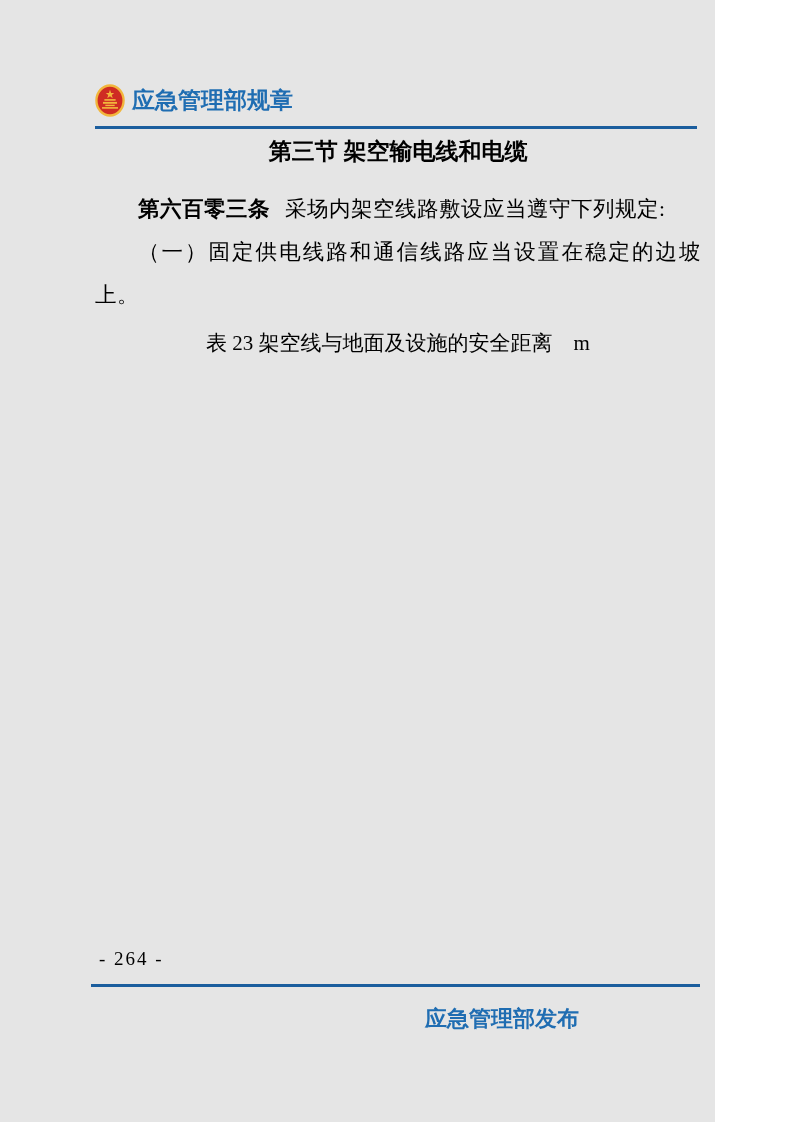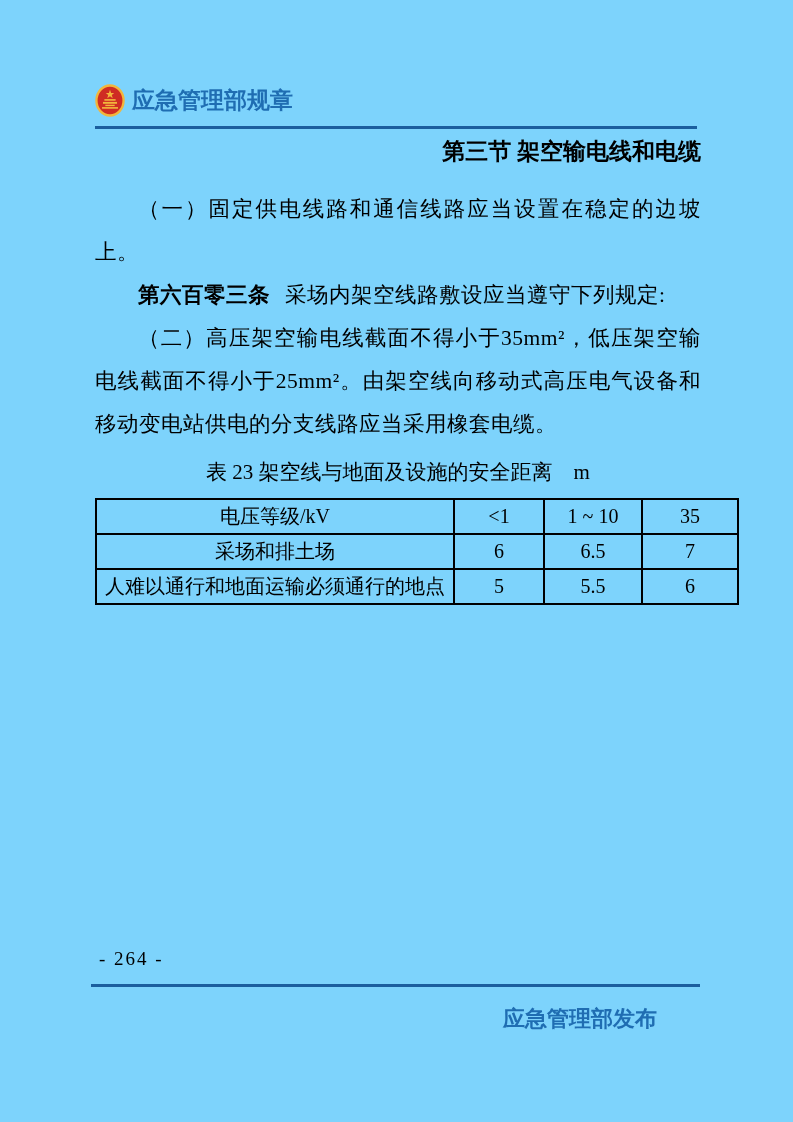"应急管理部规章" .page { background: #7dd3fc -> #e5e5e5; width: 793px -> 715px }
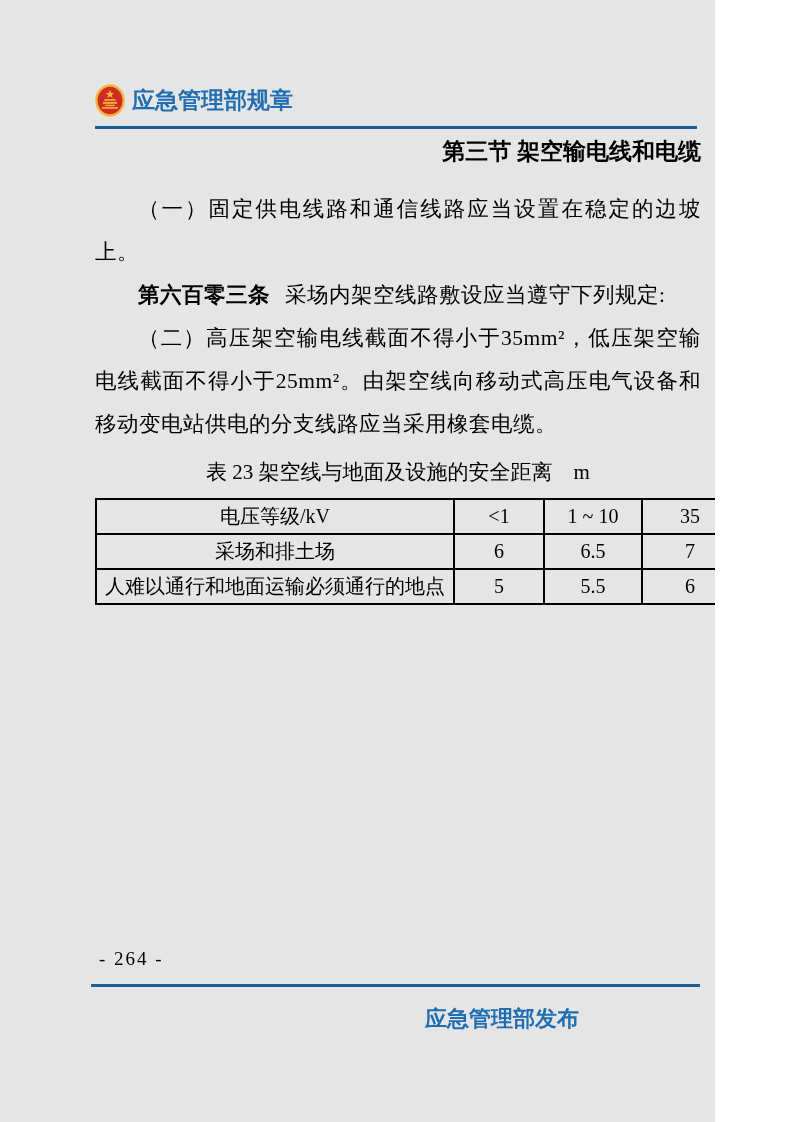"第三节 架空输电线和电缆" .section-title { text-align: right -> center }
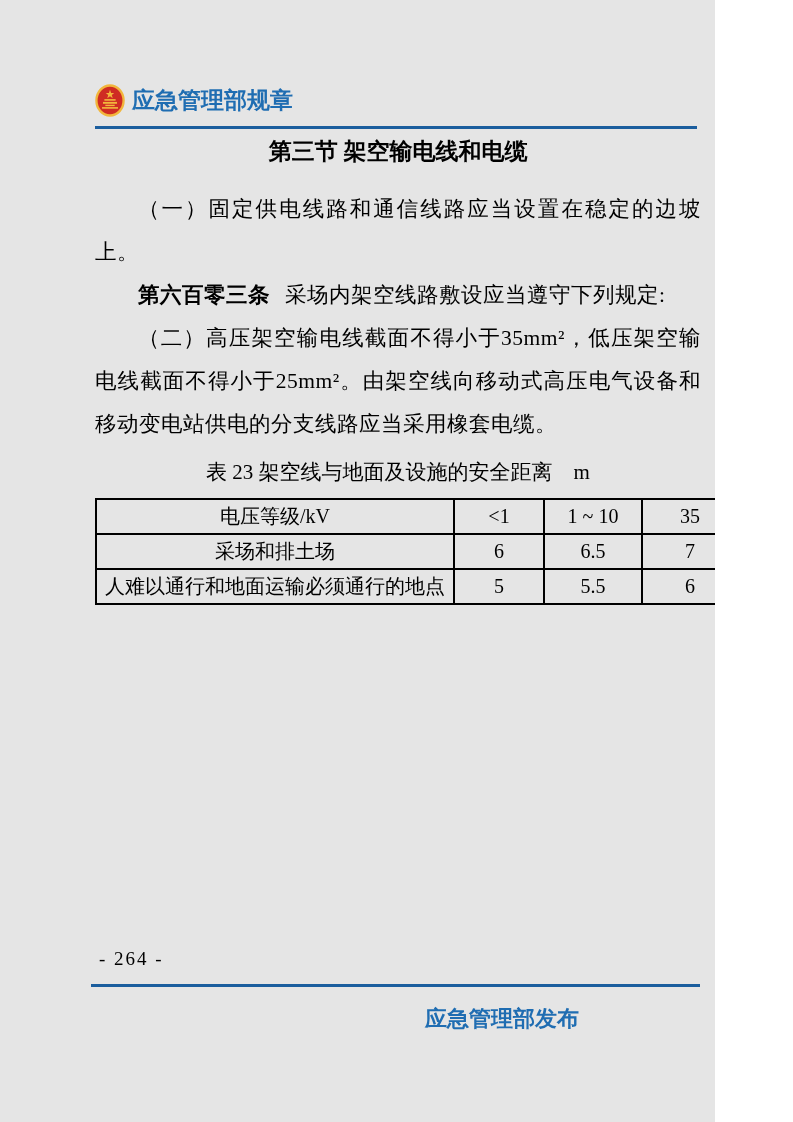"（一）固定供电线路和通信线路应当设置在稳定的边坡上。" p.para { order: before "第六百零三条 采场内架空线路敷设应当遵守下列规定:" -> after "第六百零三条 采场内架空线路敷设应当遵守下列规定:" }
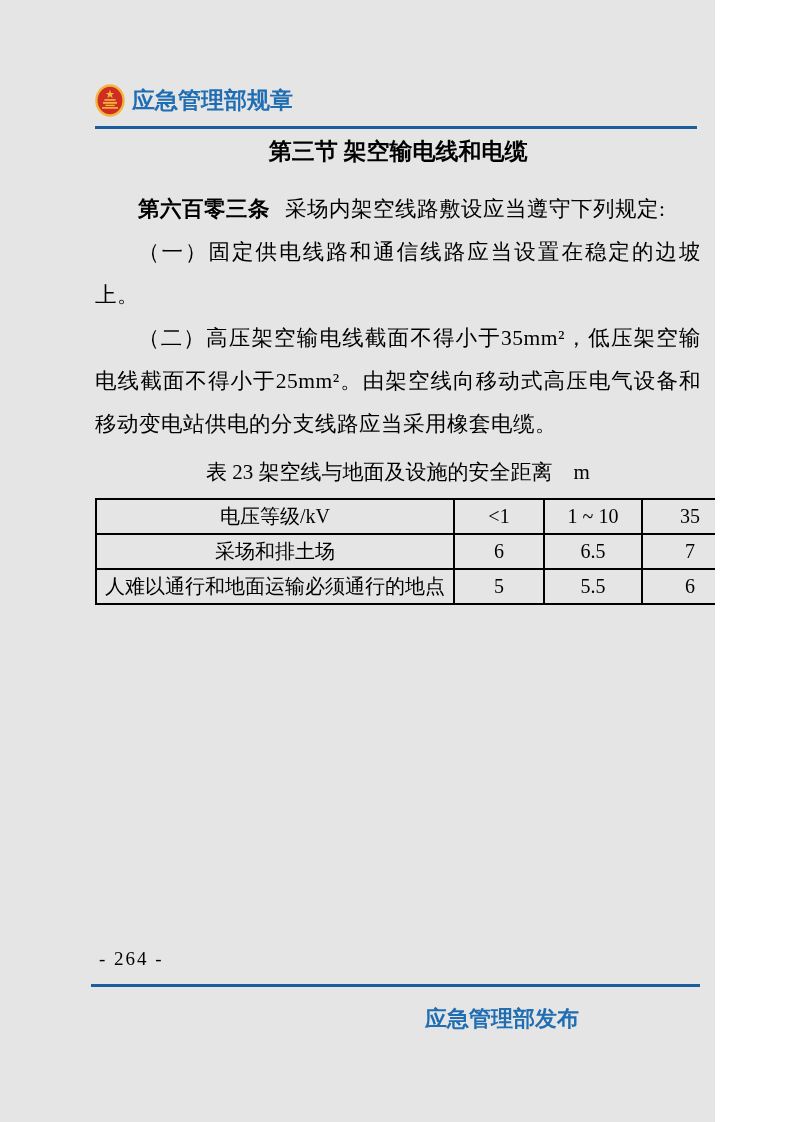"（二）高压架空输电线截面不得小于35mm²，低压架空输电线截面不得小于25mm²" p.para { html: <p><span>（二）高压架空输电线截面不得小于35mm²，低压架空输电线截面不得小于25mm²。由架空线向移动式高压电气设备和移动变电站供电的分支线路应当采用橡套电缆。</span></p> -> none }
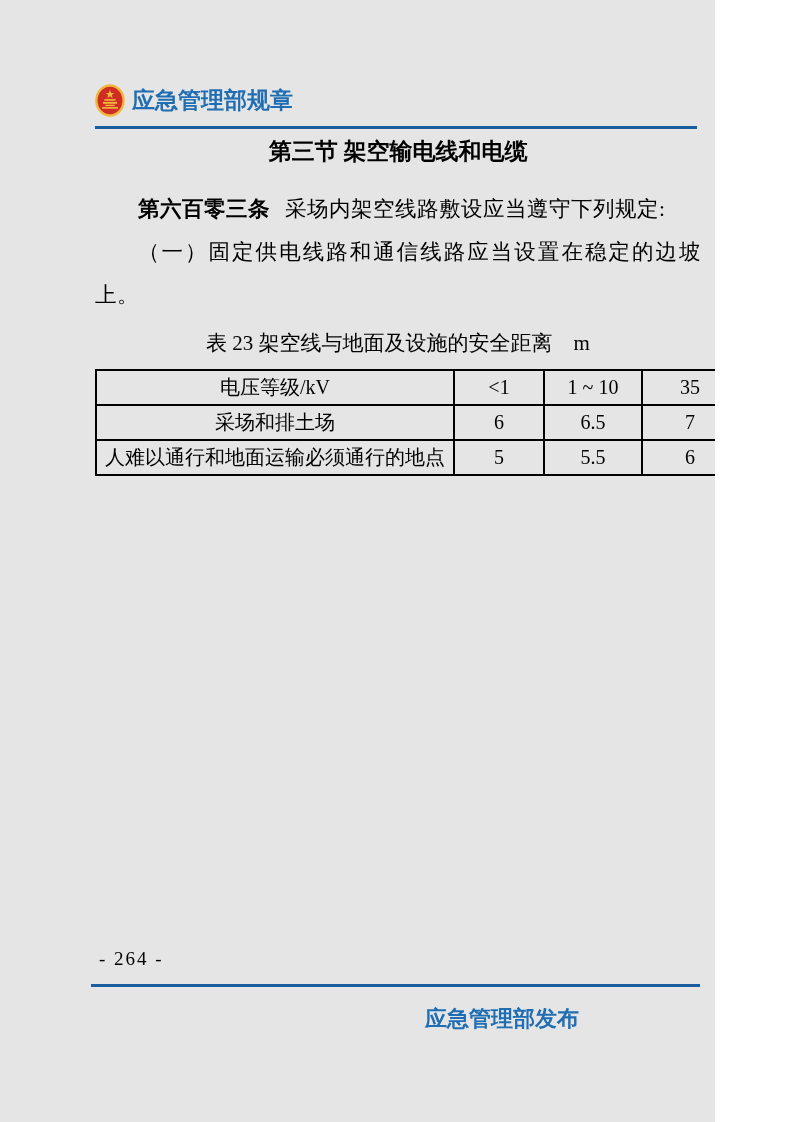"电压等级/kV" table.safety { html: <table> <tbody> <tr> <td>电压等级/kV</td> <td>&lt;1</td> <td>1 ~ 10</td> <td>35</td> </tr> <tr> <td>采场和排土场</td> <td>6</td> <td>6.5</td> <td>7</td> </tr> <tr> <td>人难以通行和地面运输必须通行的地点</td> <td>5</td> <td>5.5</td> <td>6</td> </tr> </tbody> </table> -> none }
